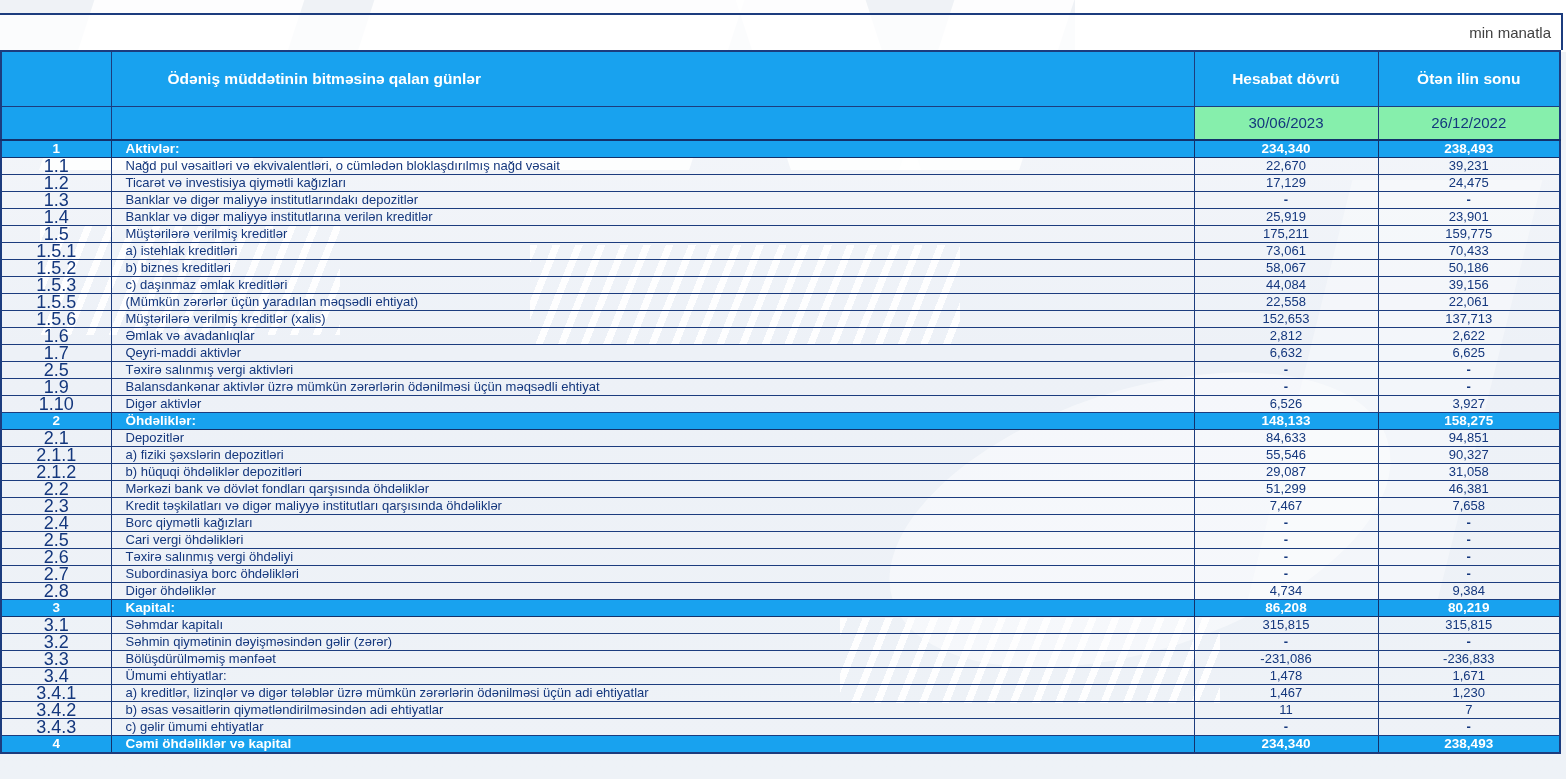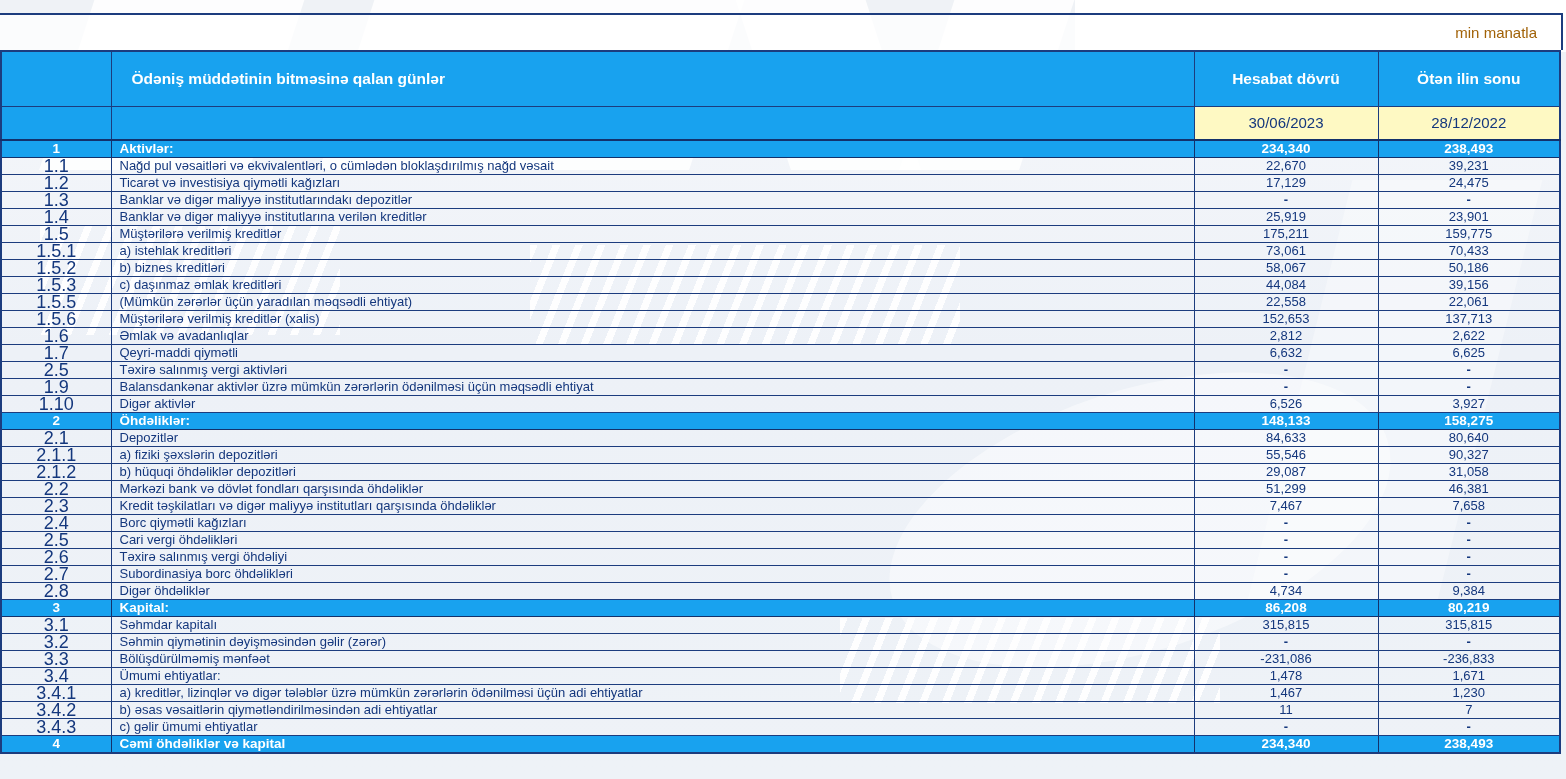"min manatla" .unit-bar span { color: #a16207 -> #404040; right: 24px -> 10px }
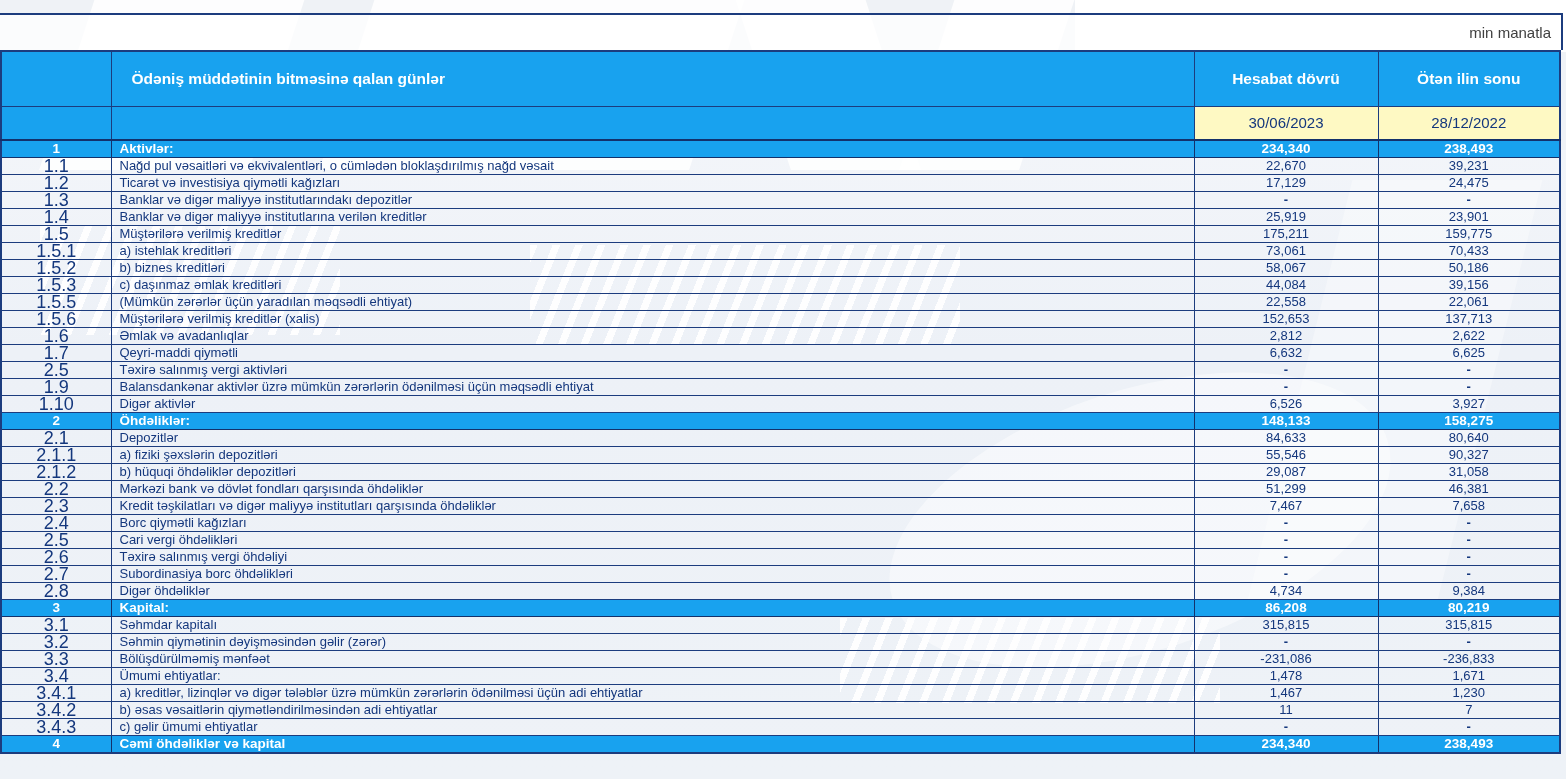"Ödəniş müddətinin bitməsinə qalan günlər" thead tr.hdr-main th.h-desc { padding-left: 20px -> 56px }
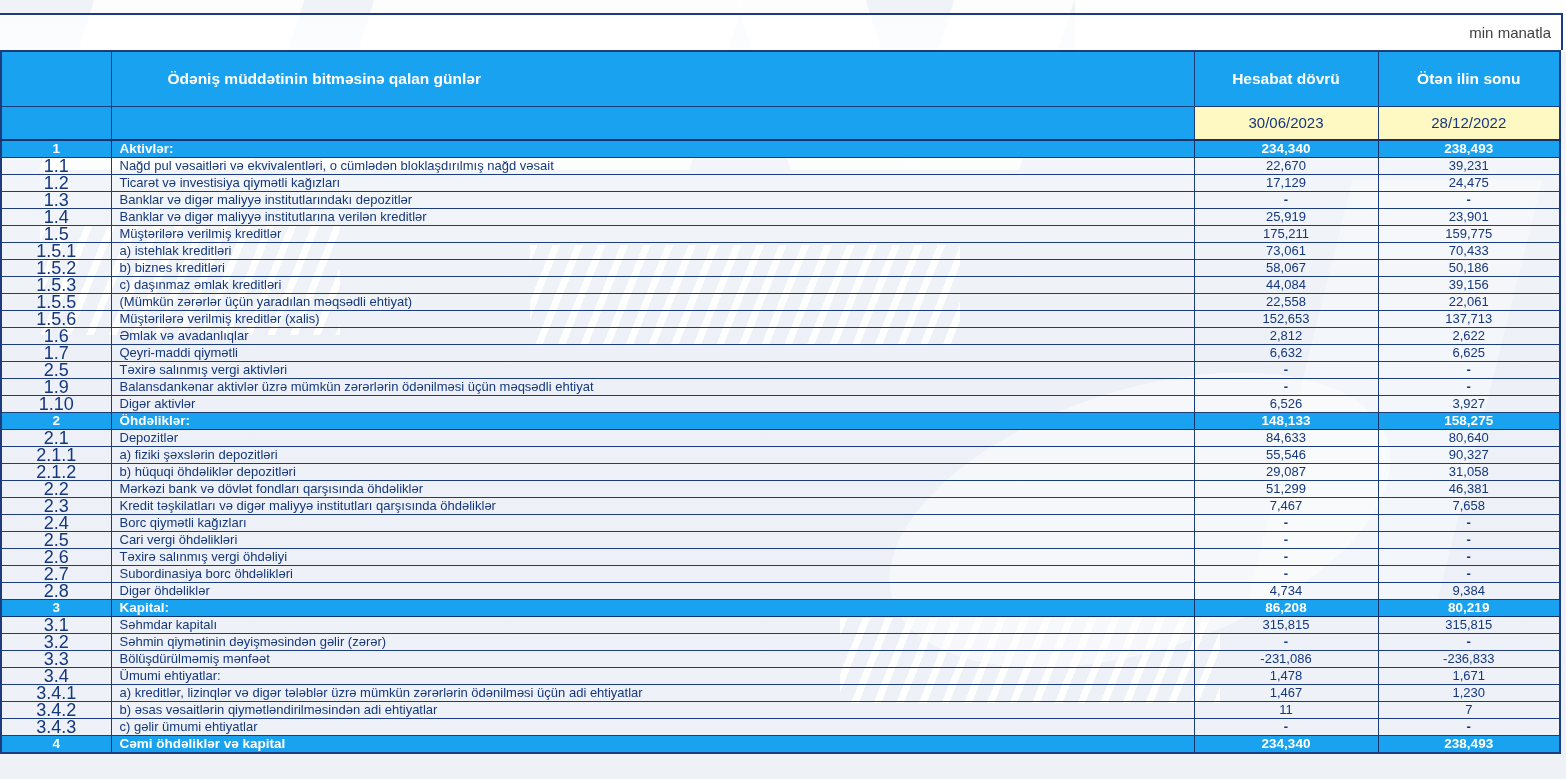"30/06/2023" thead tr.hdr-dates th.h-date { background: #fef9c3 -> #86efac }
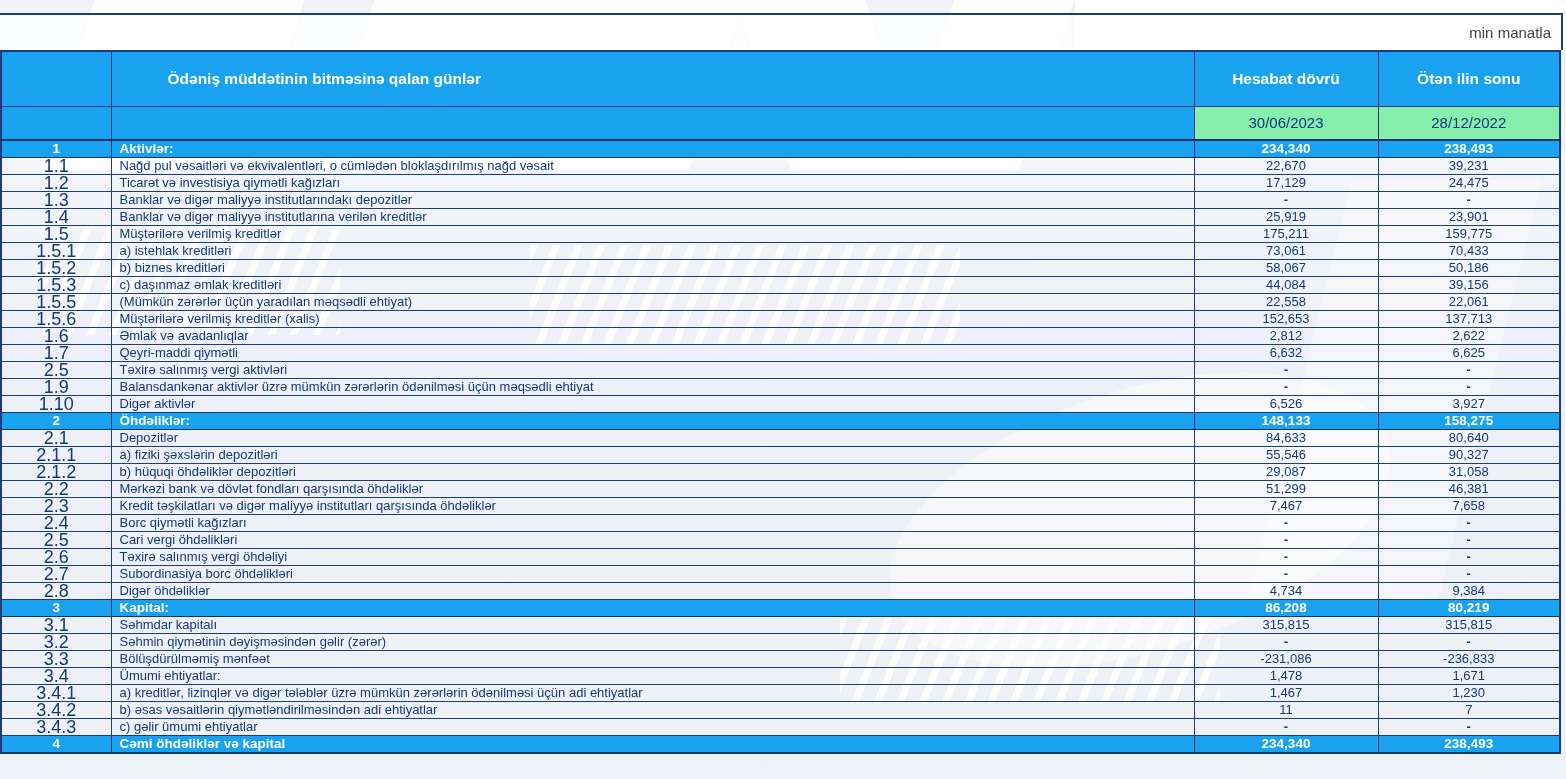"28/12/2022" th.h-date { text: 28/12/2022 -> 26/12/2022 }
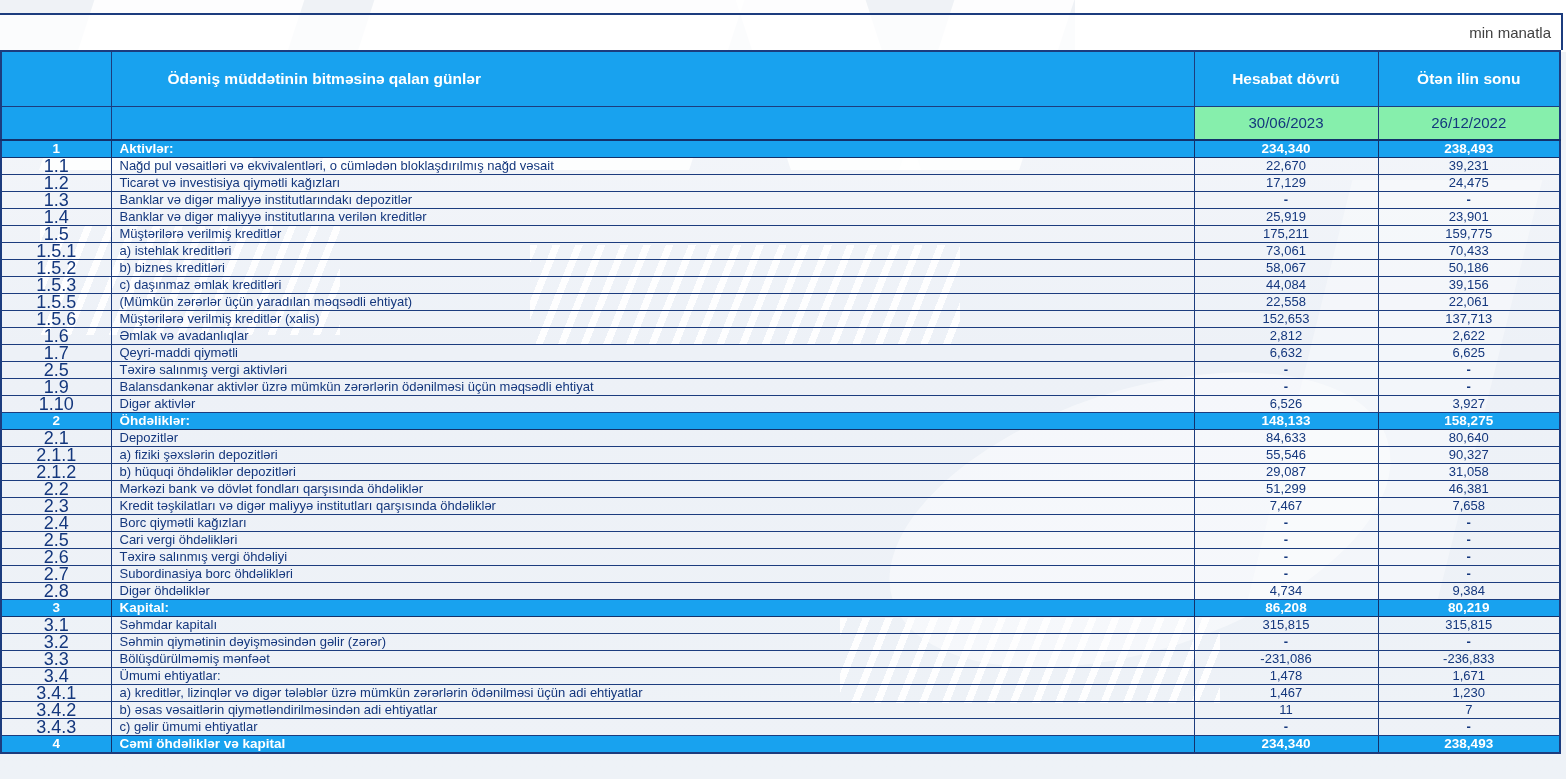"Aktivlər:" tbody td.c-label { padding-left: 8px -> 14px }
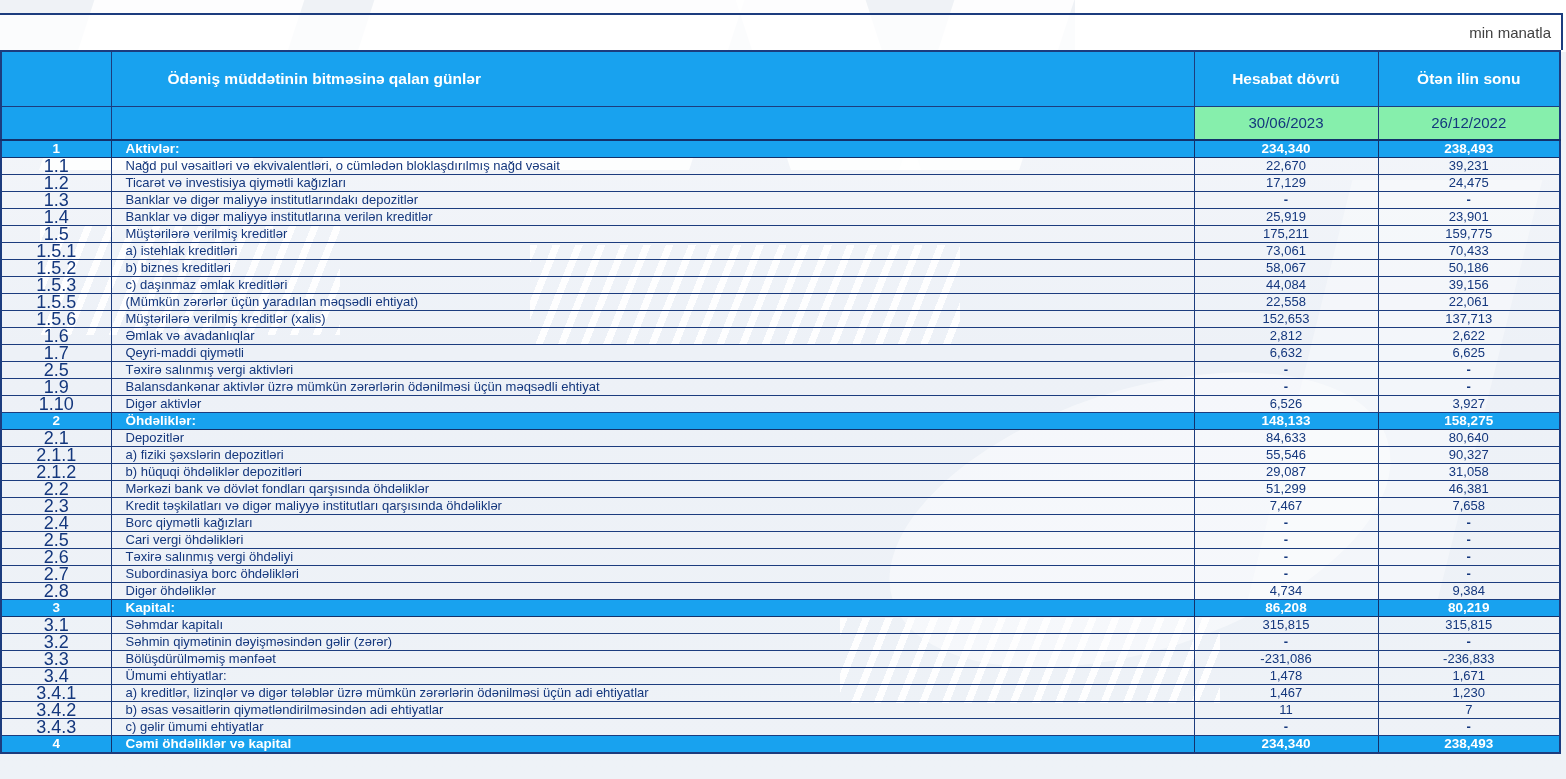"Qeyri-maddi qiymətli" td.c-label { text: qiymətli -> aktivlər }
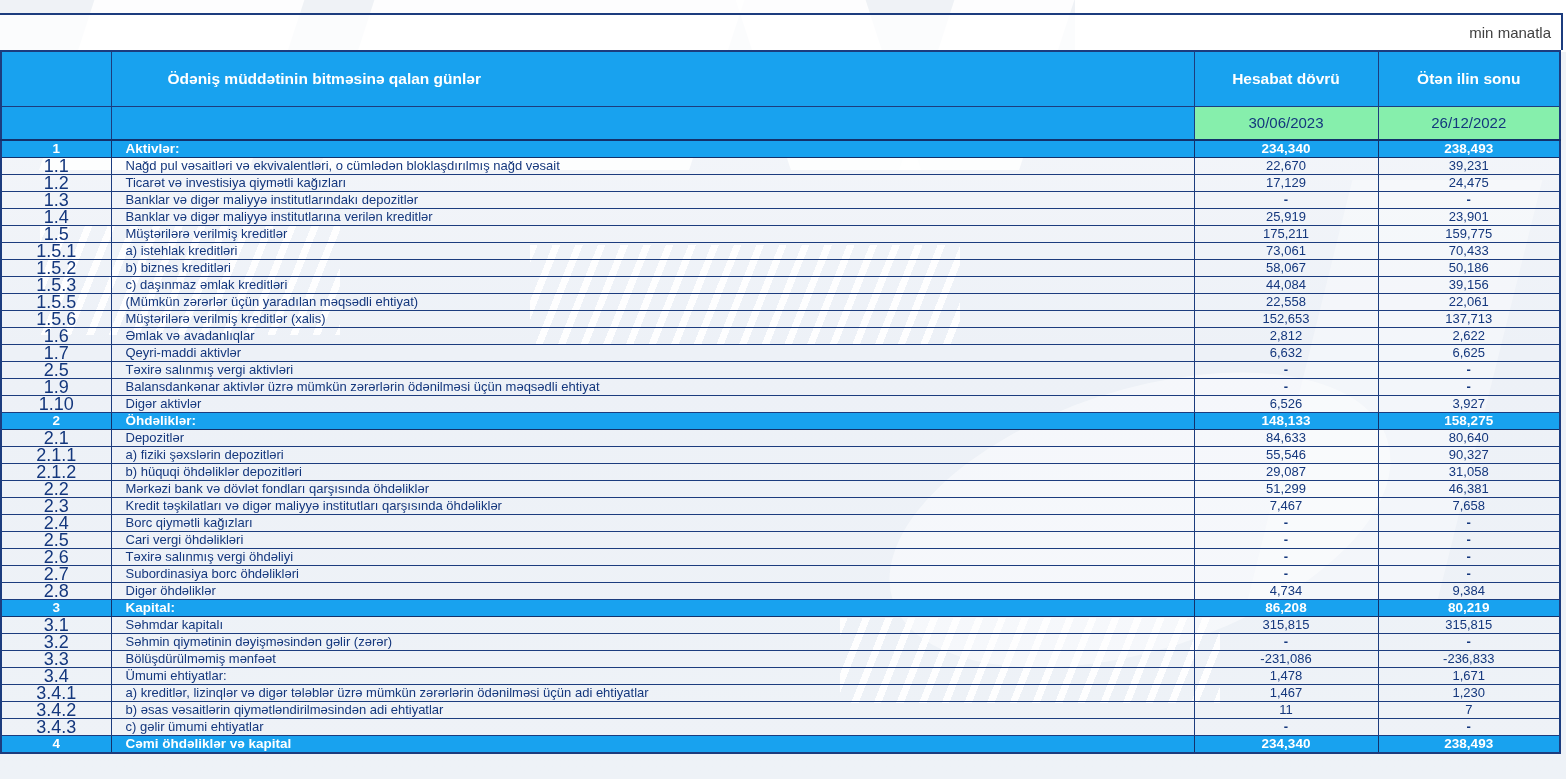"80,640" td.c-val { text: 80,640 -> 94,851 }
